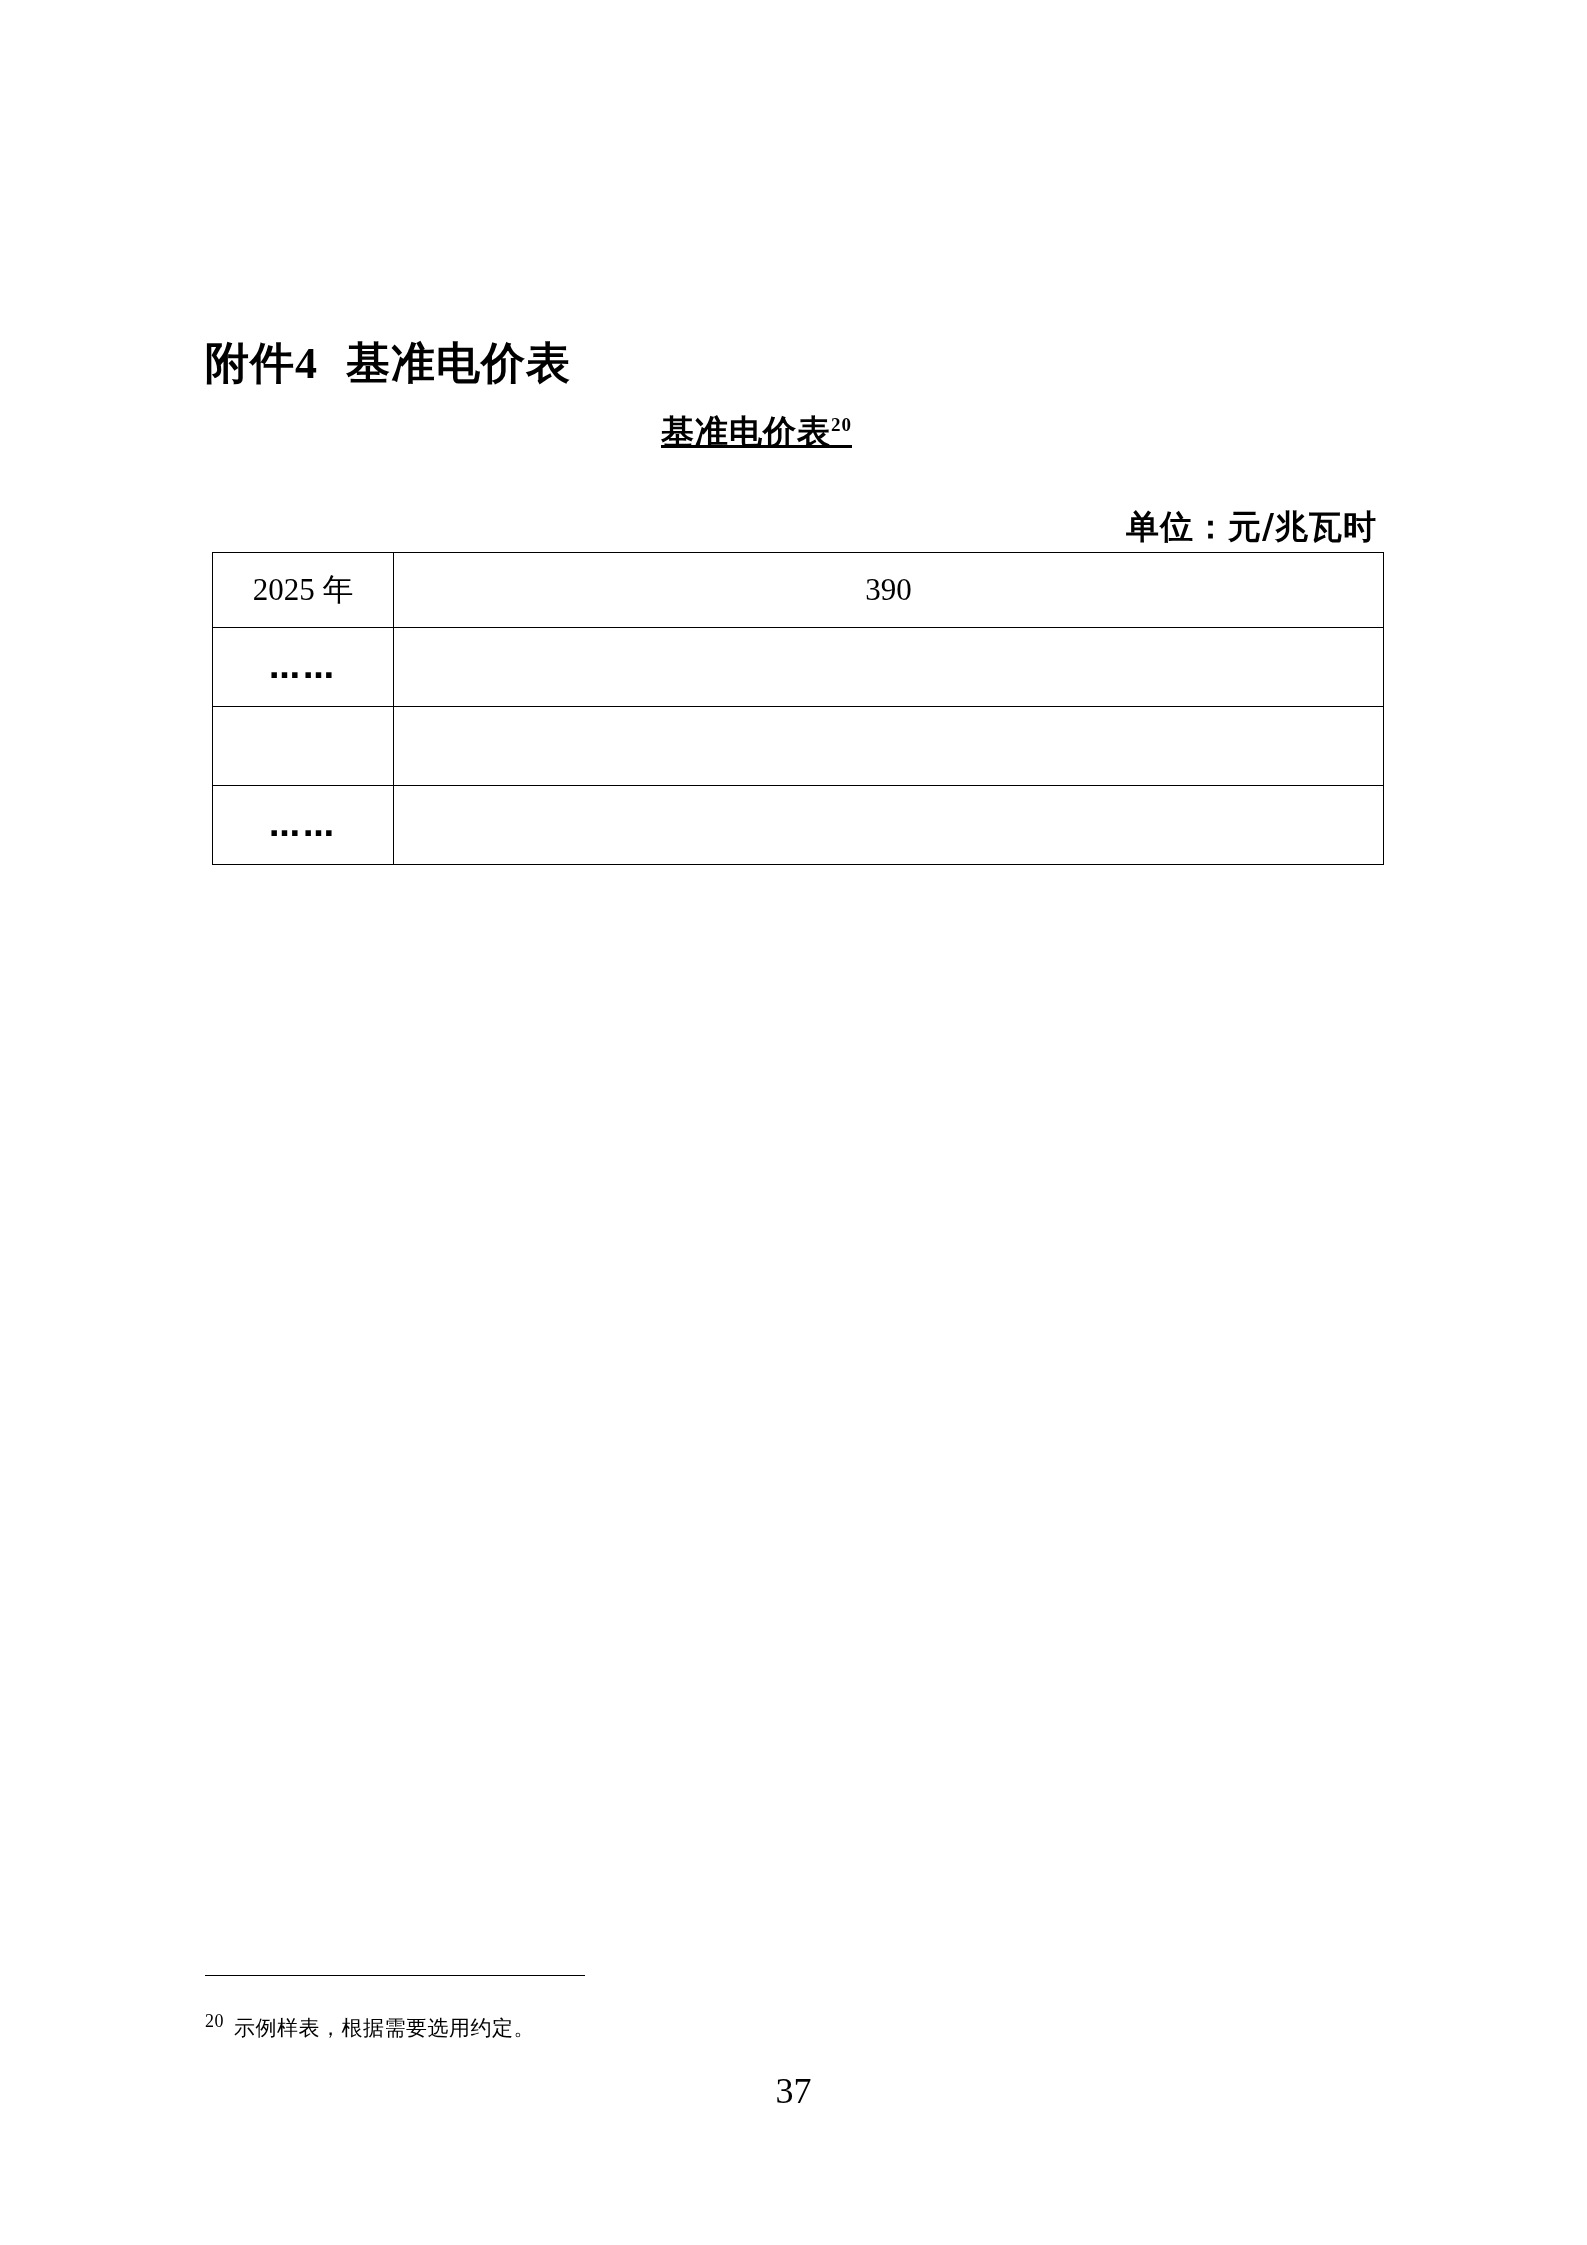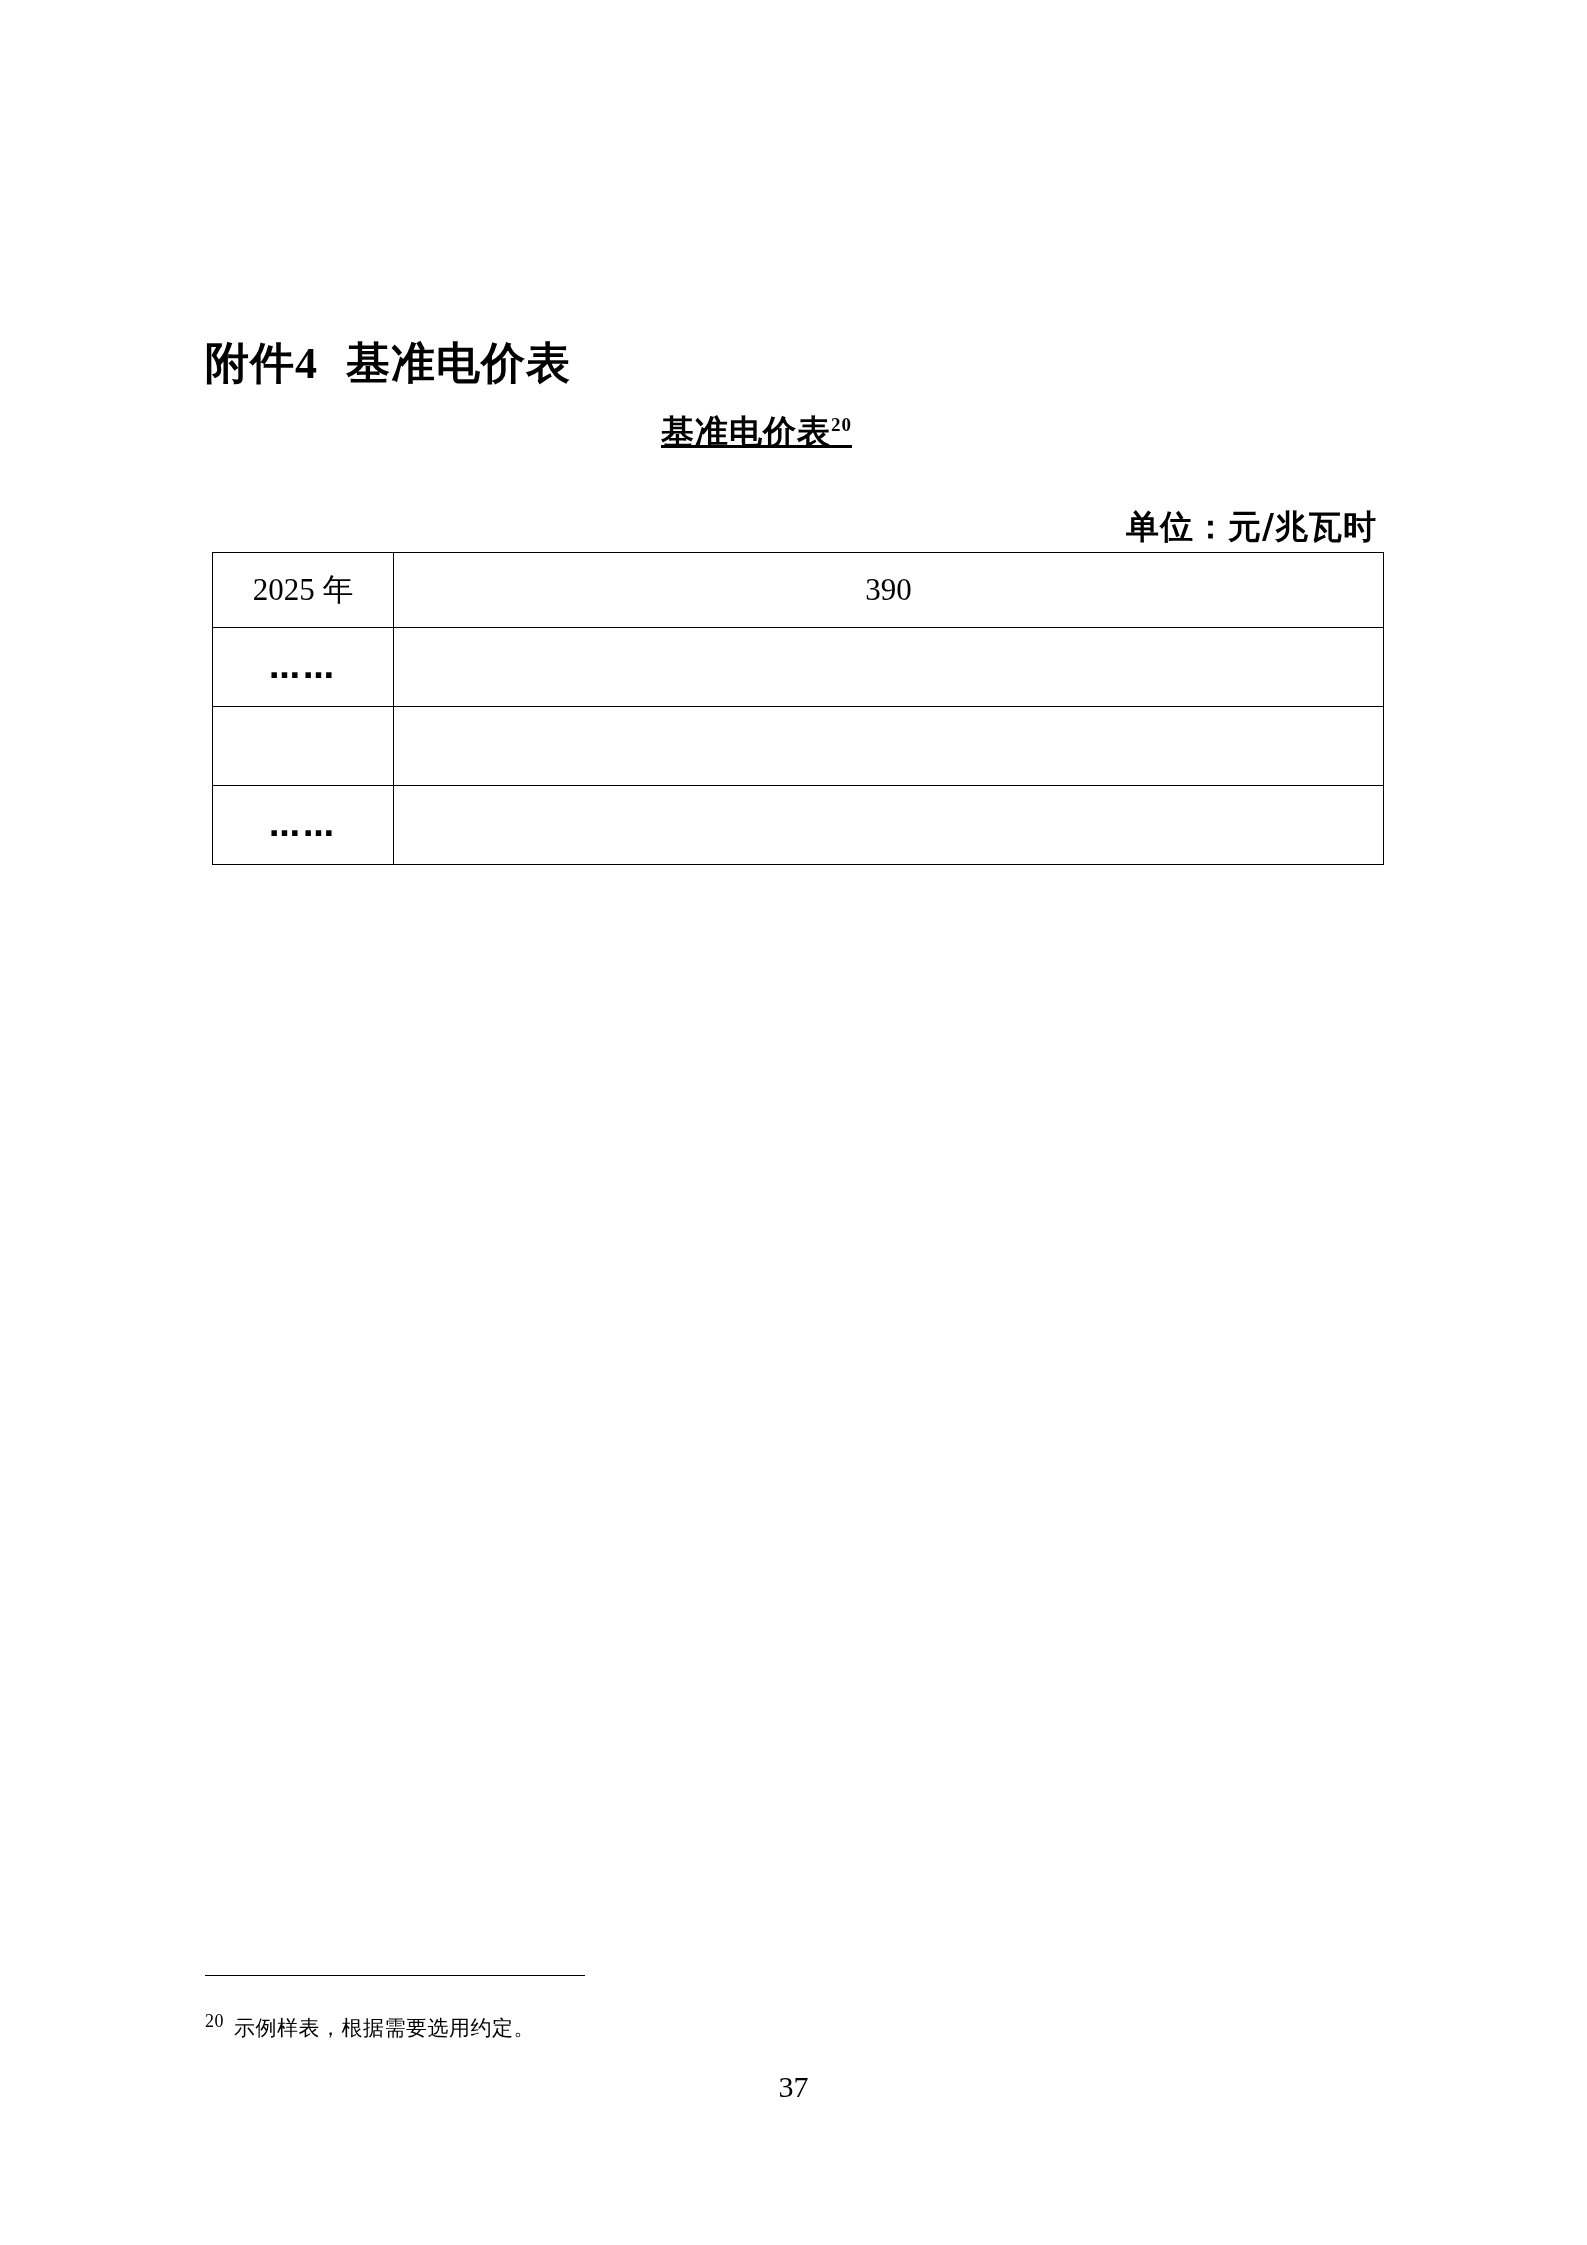"37" .page-number { font-size: 30px -> 36px }
